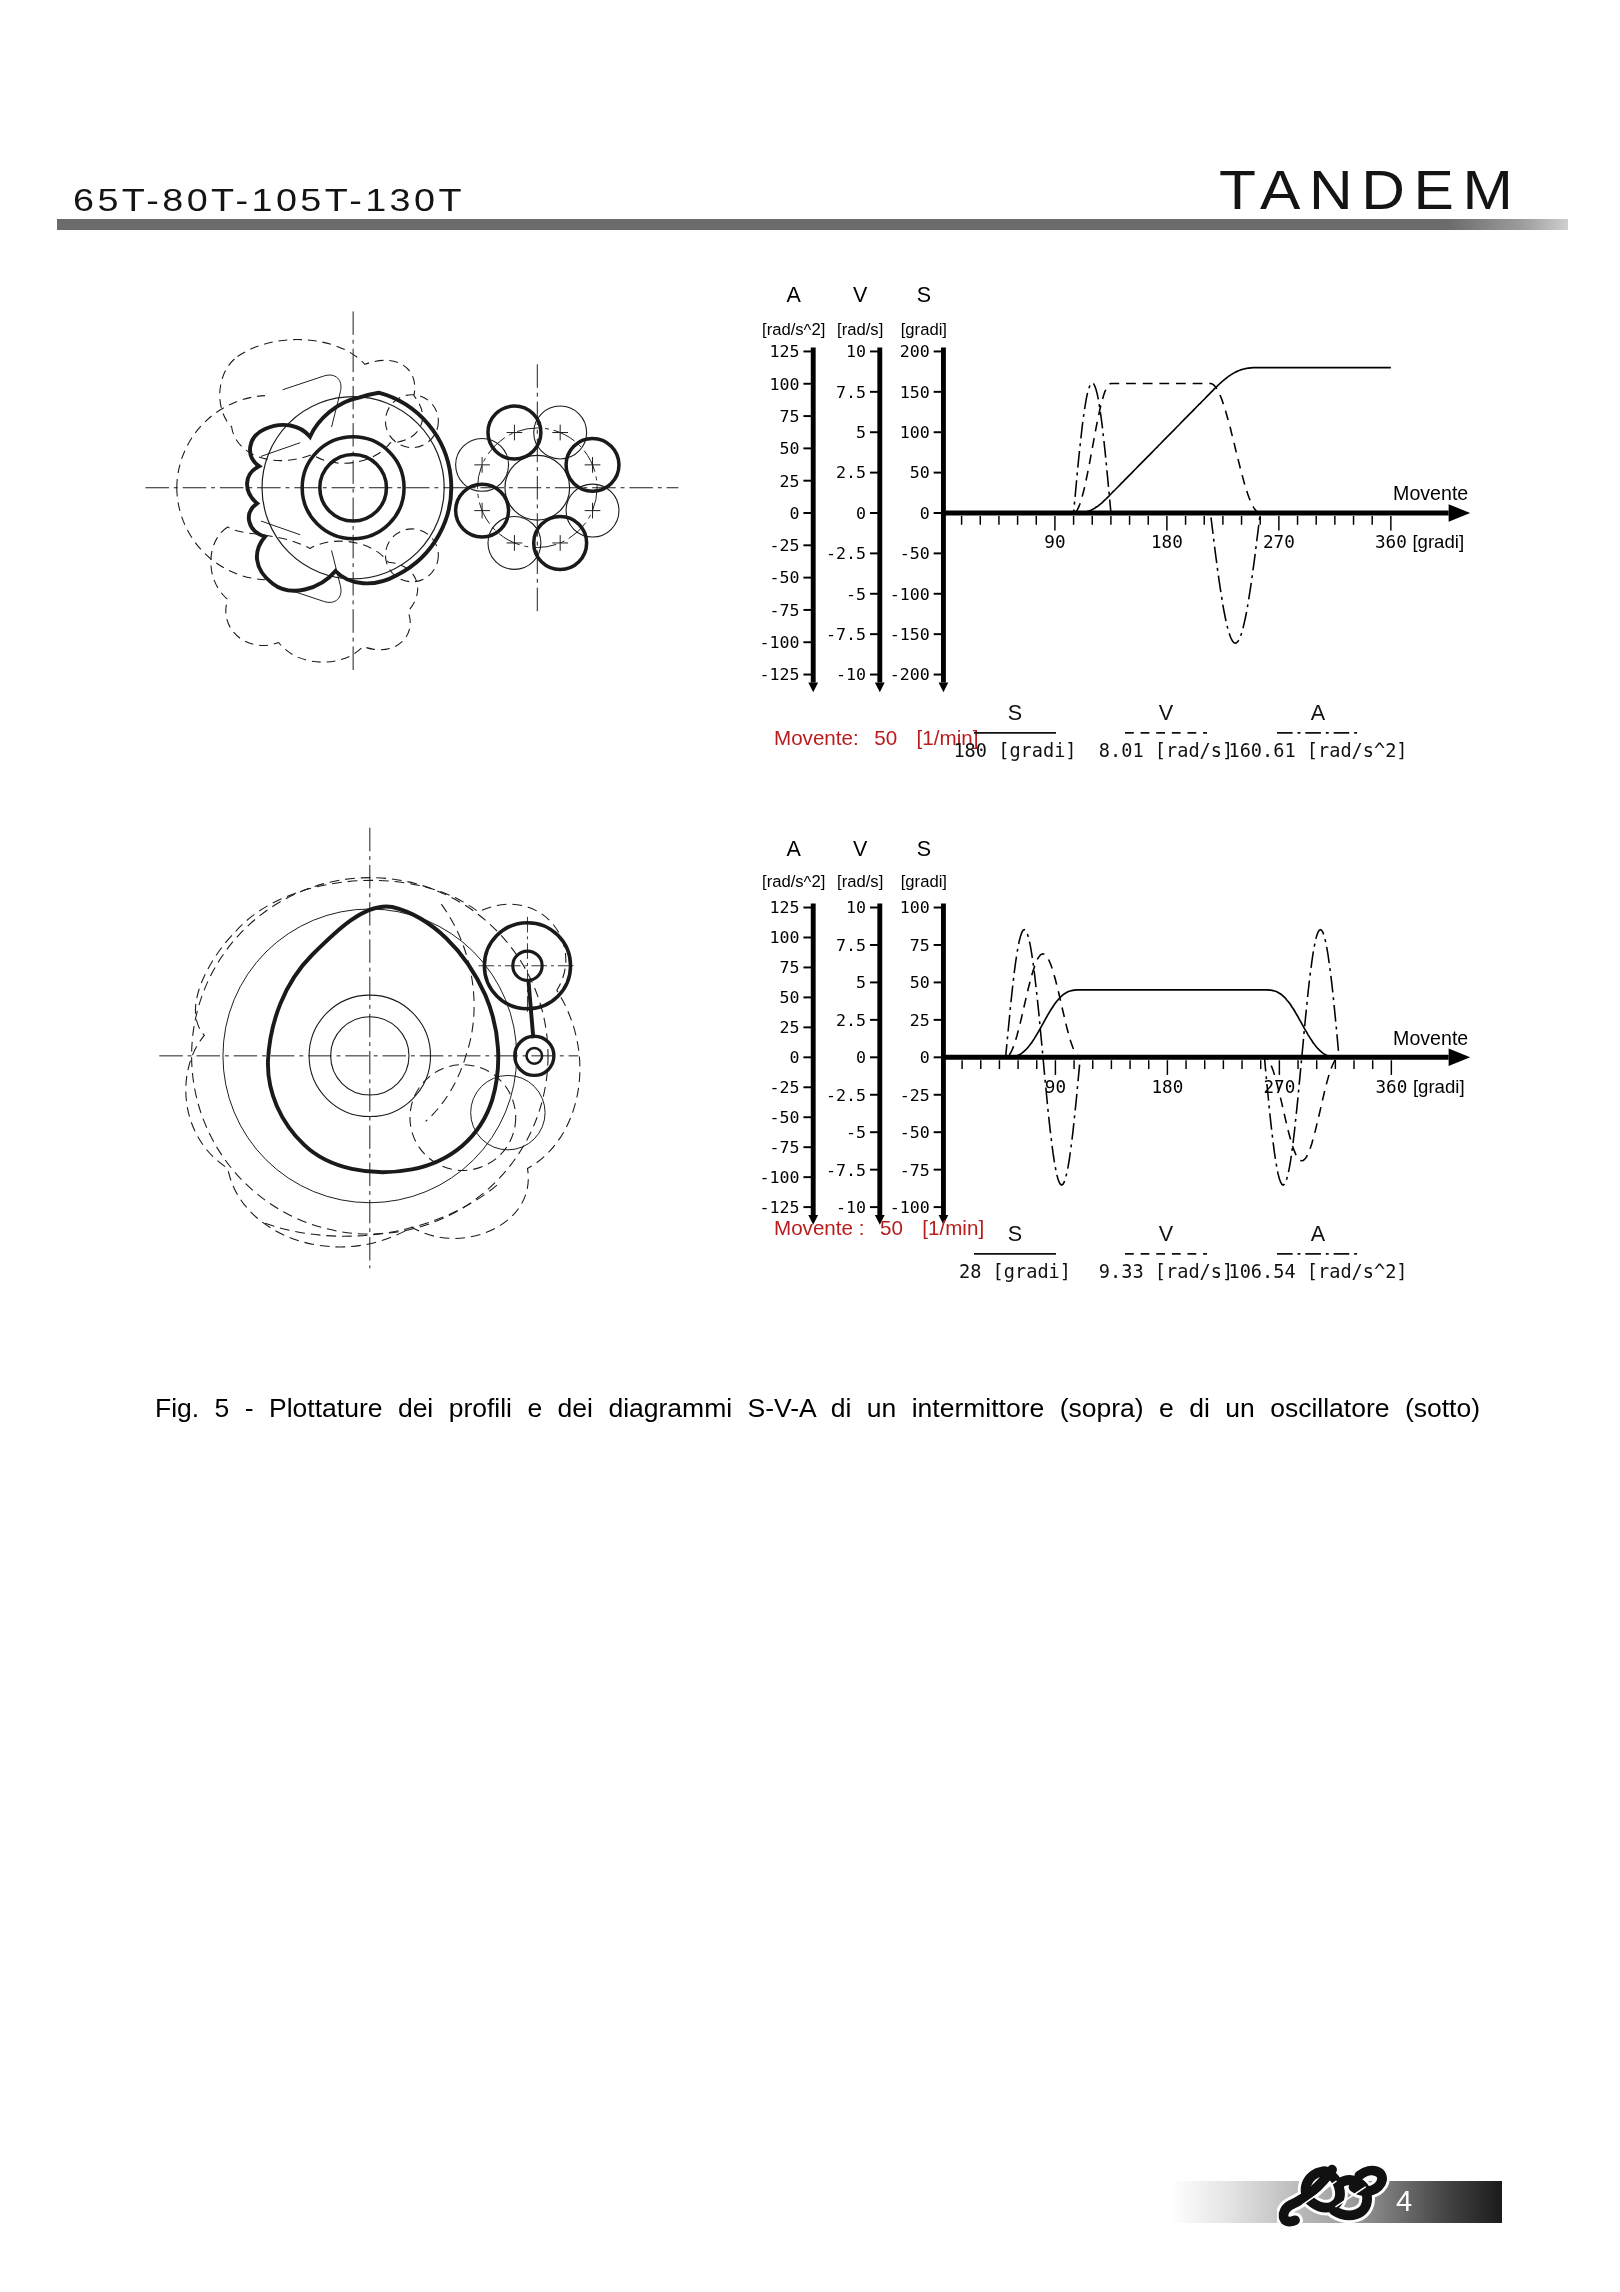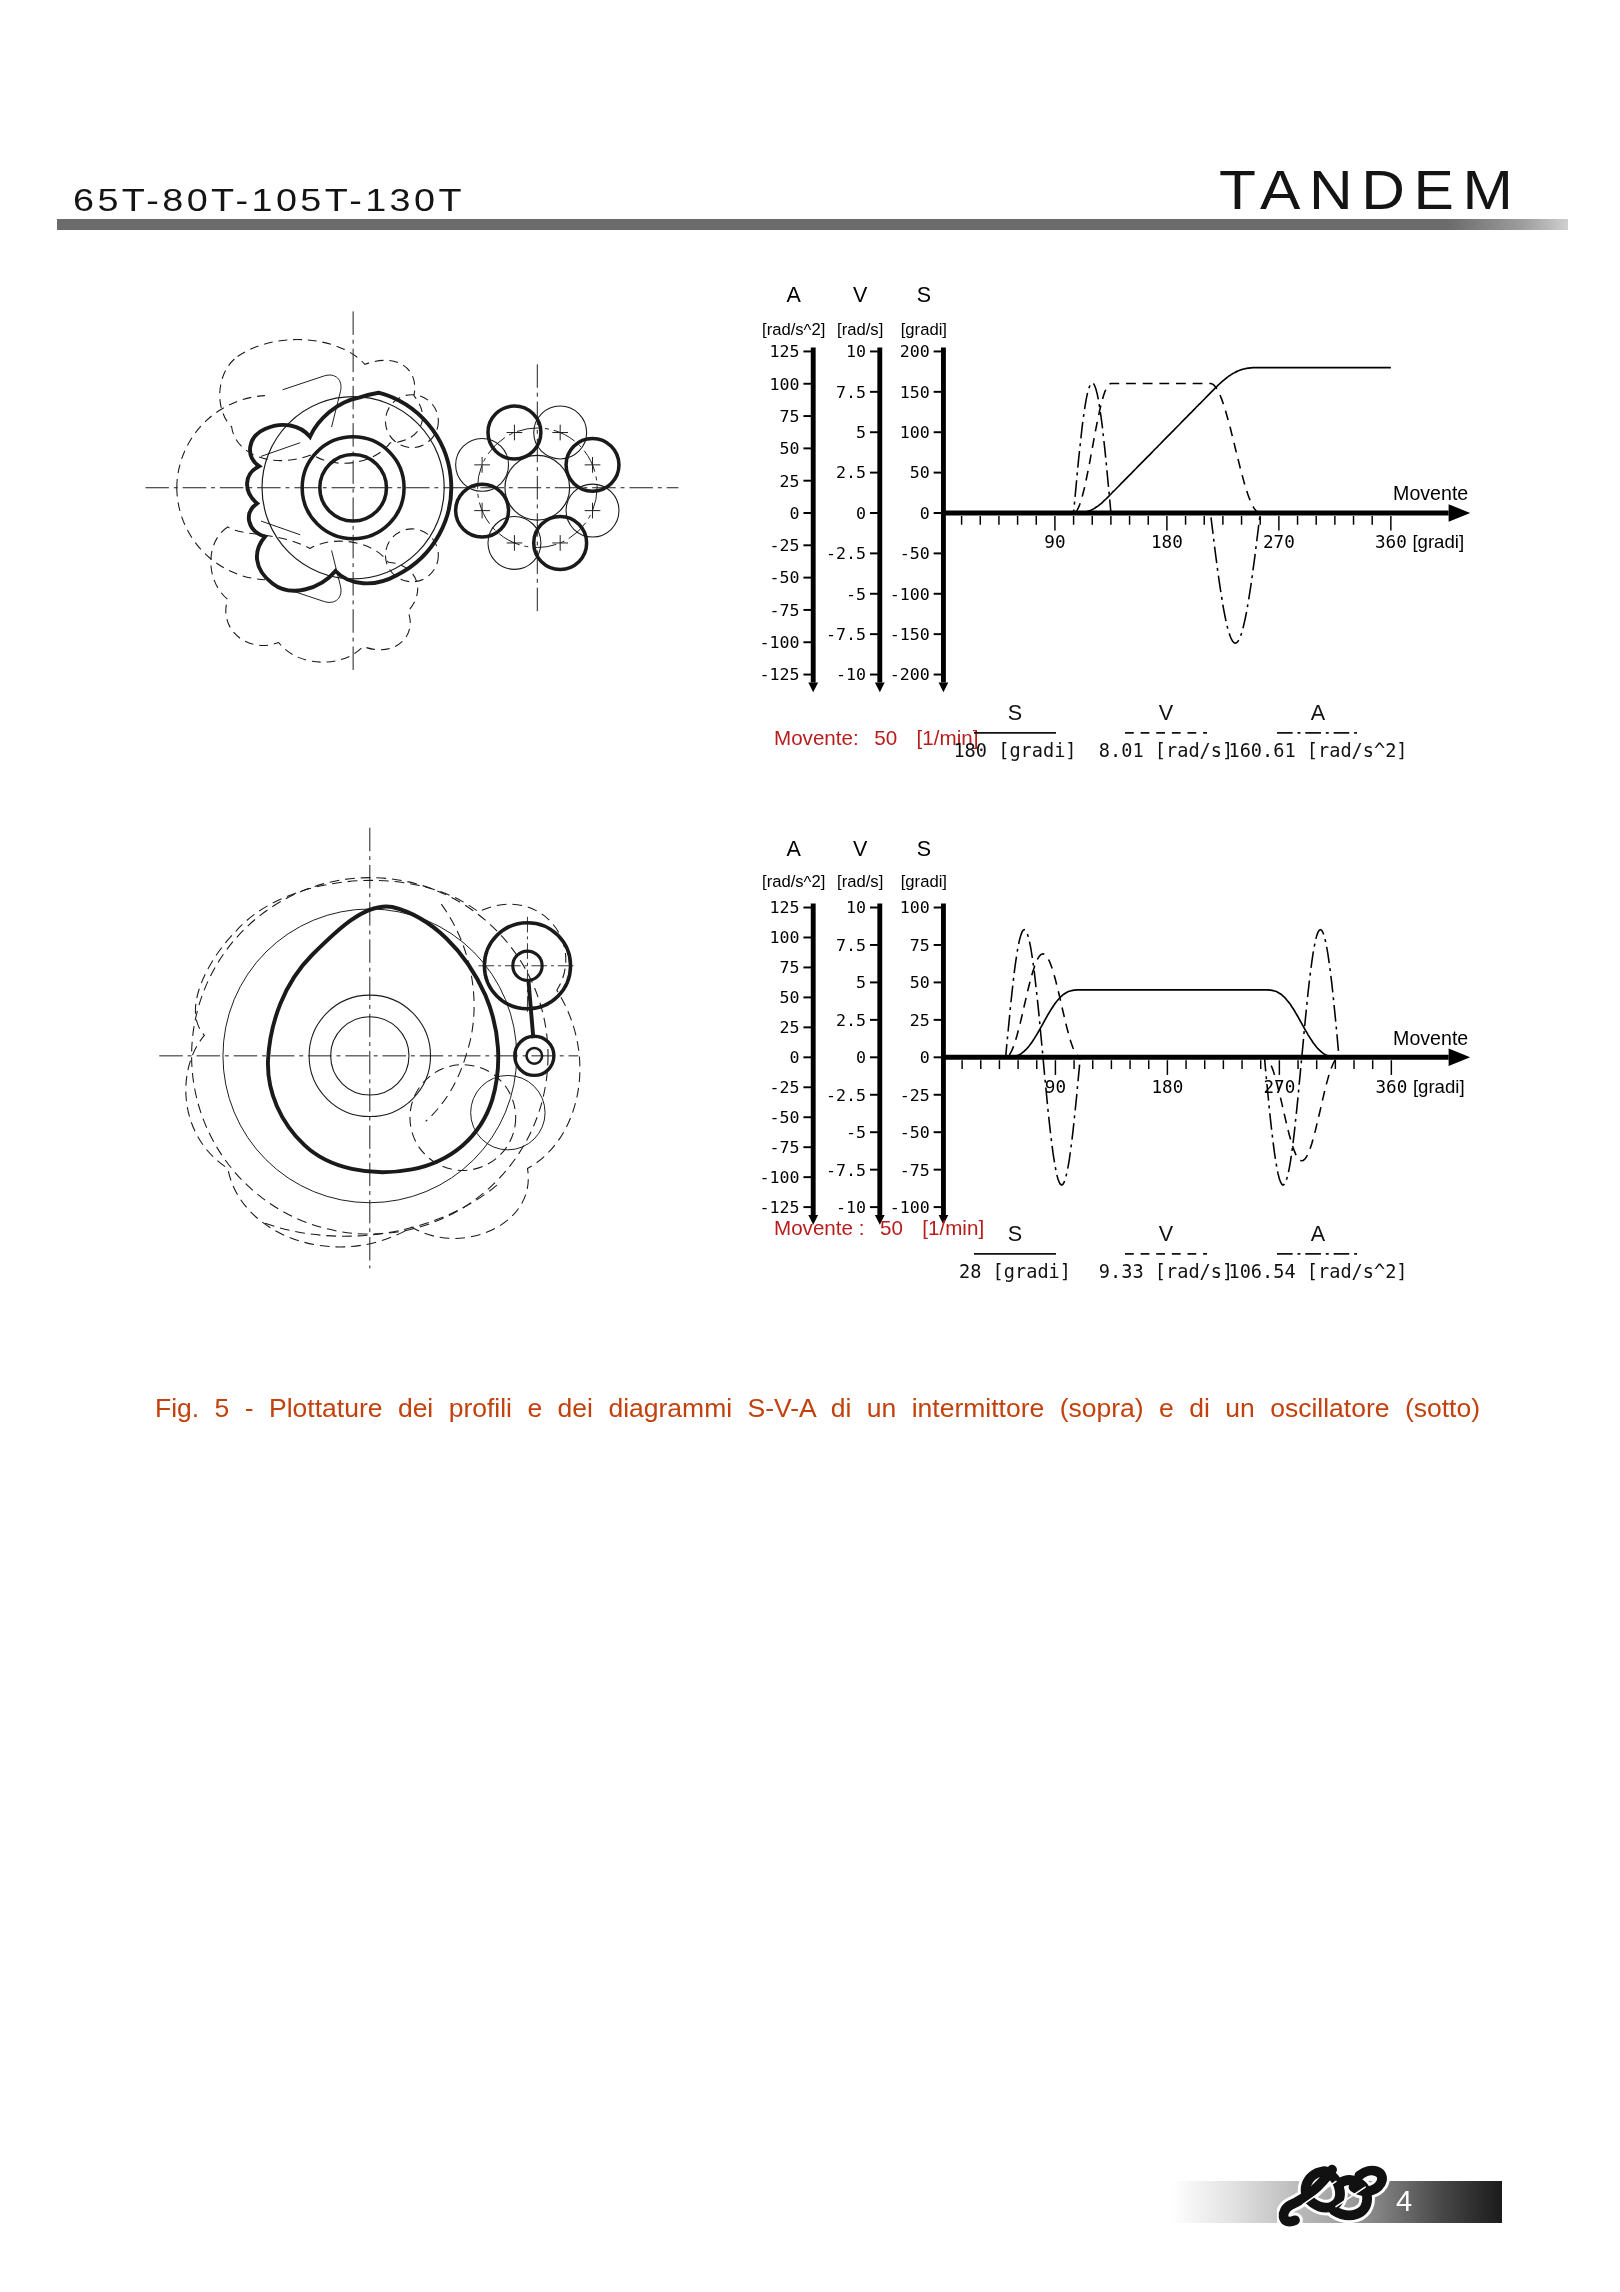"Fig. 5 - Plottature dei" #caption { color: #c2410c -> #000000 }
